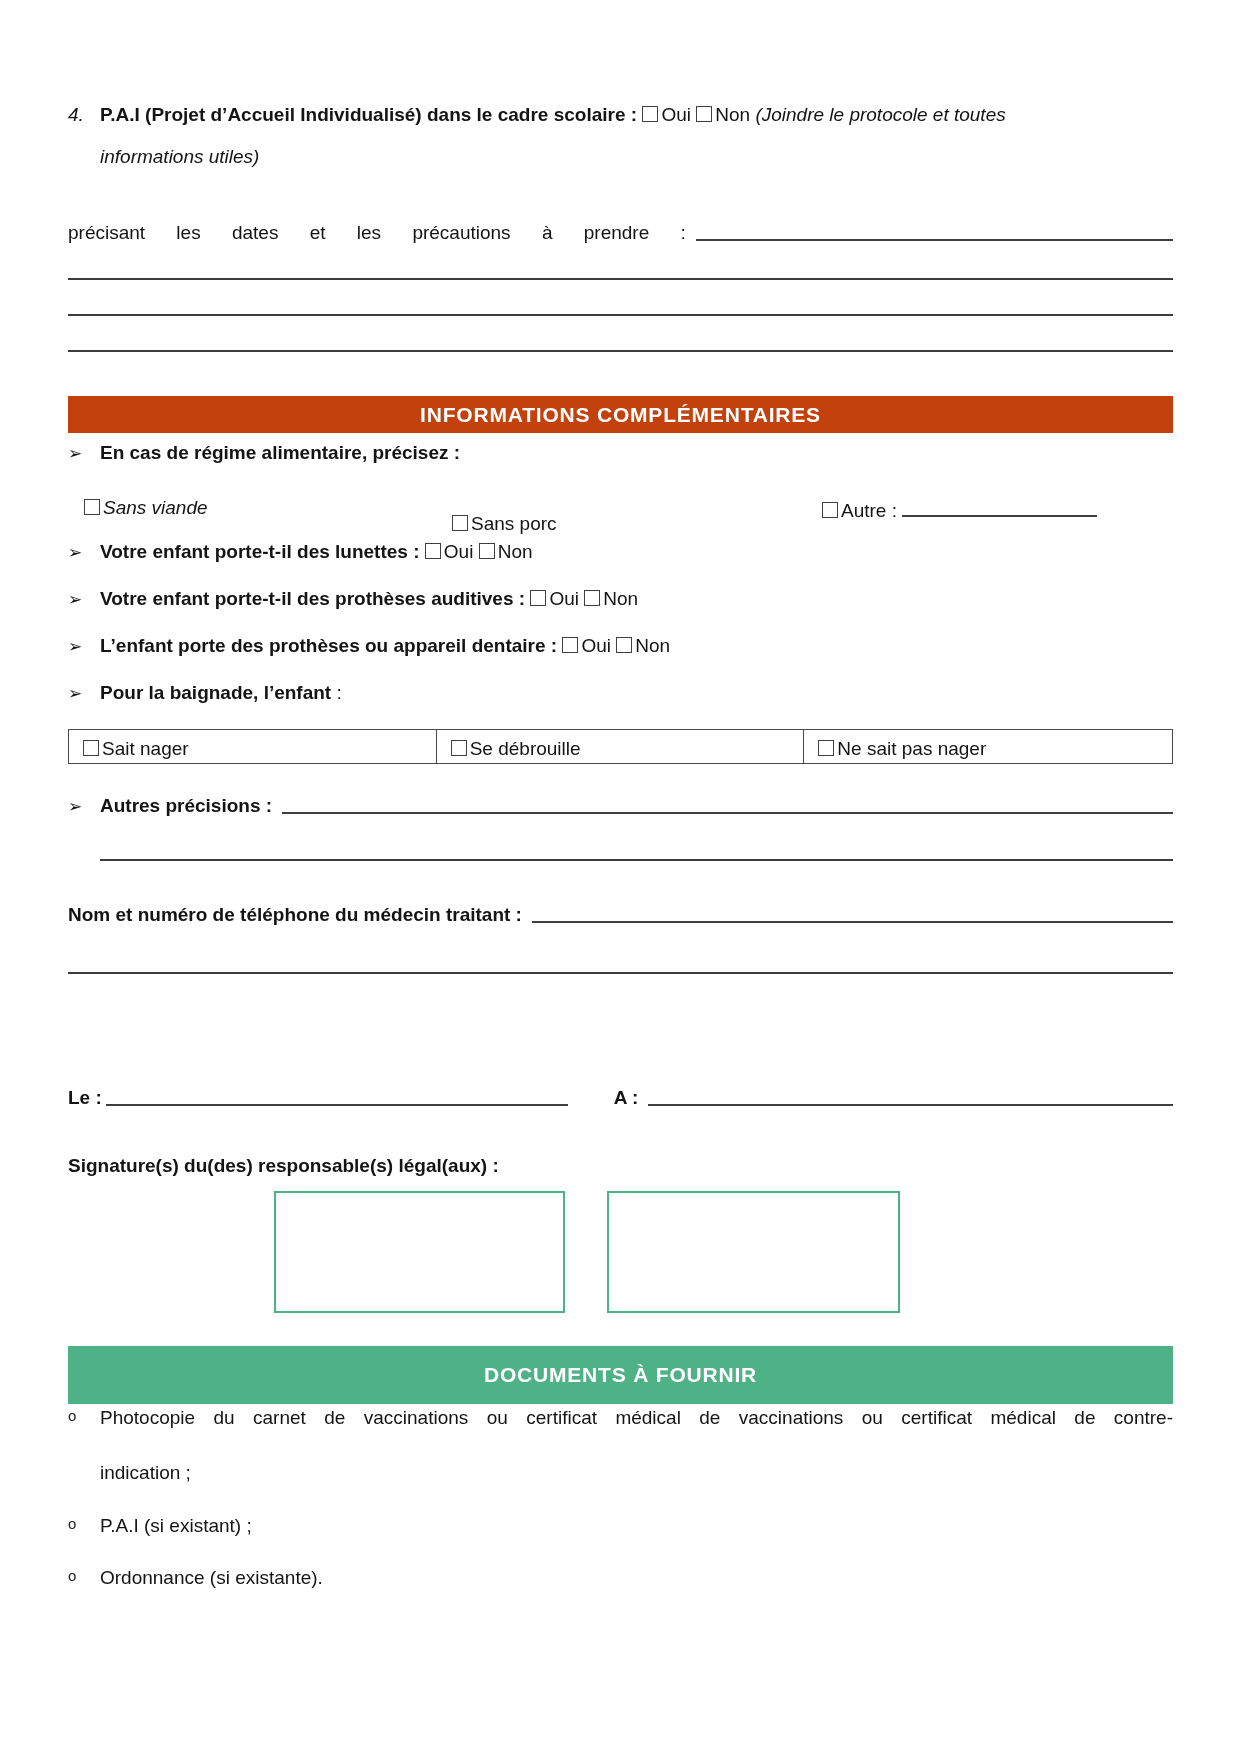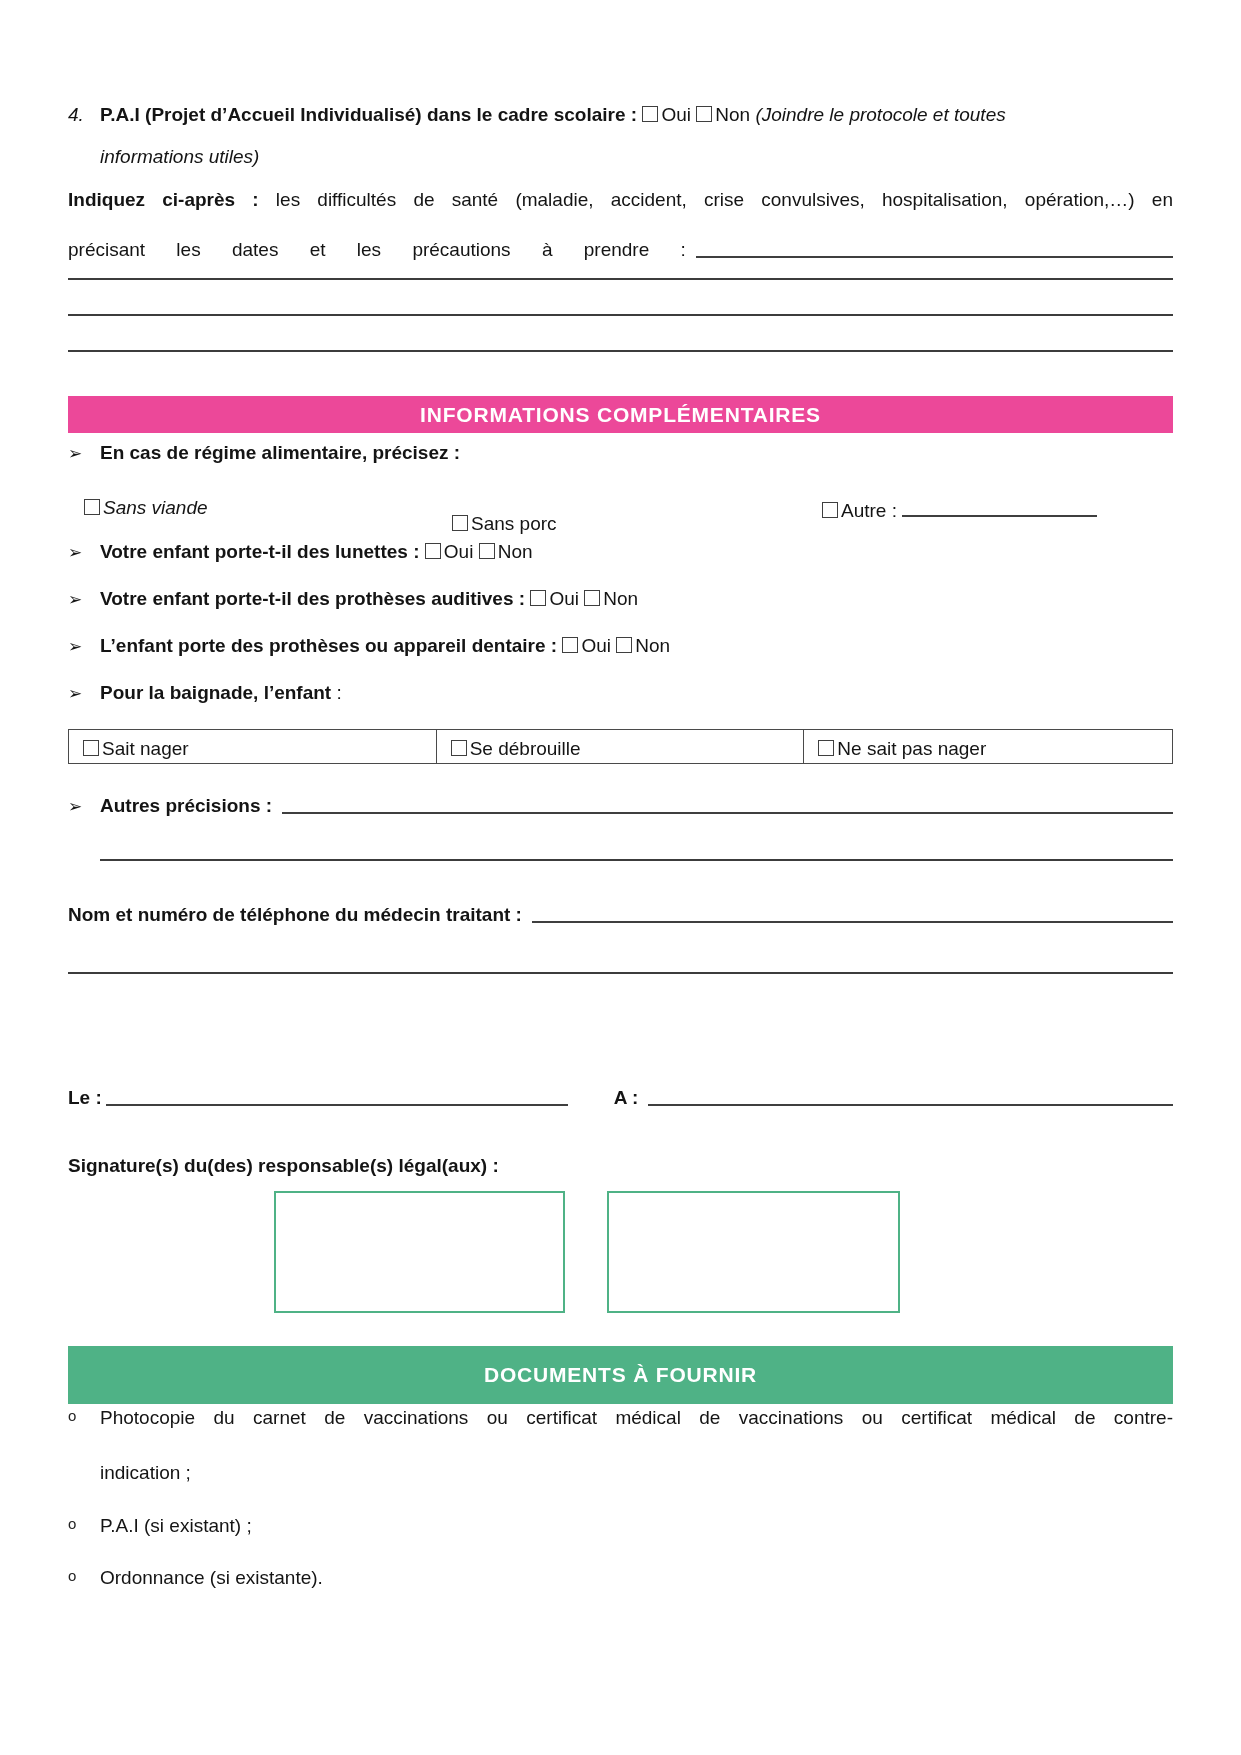"Indiquez ci-après : les difficultés" div.row { html: <div> <span>Indiquez ci-après :</span> <span>les difficultés de santé (maladie, accident, crise convulsives, hospitalisation, opération,…) en</span> </div> -> none }
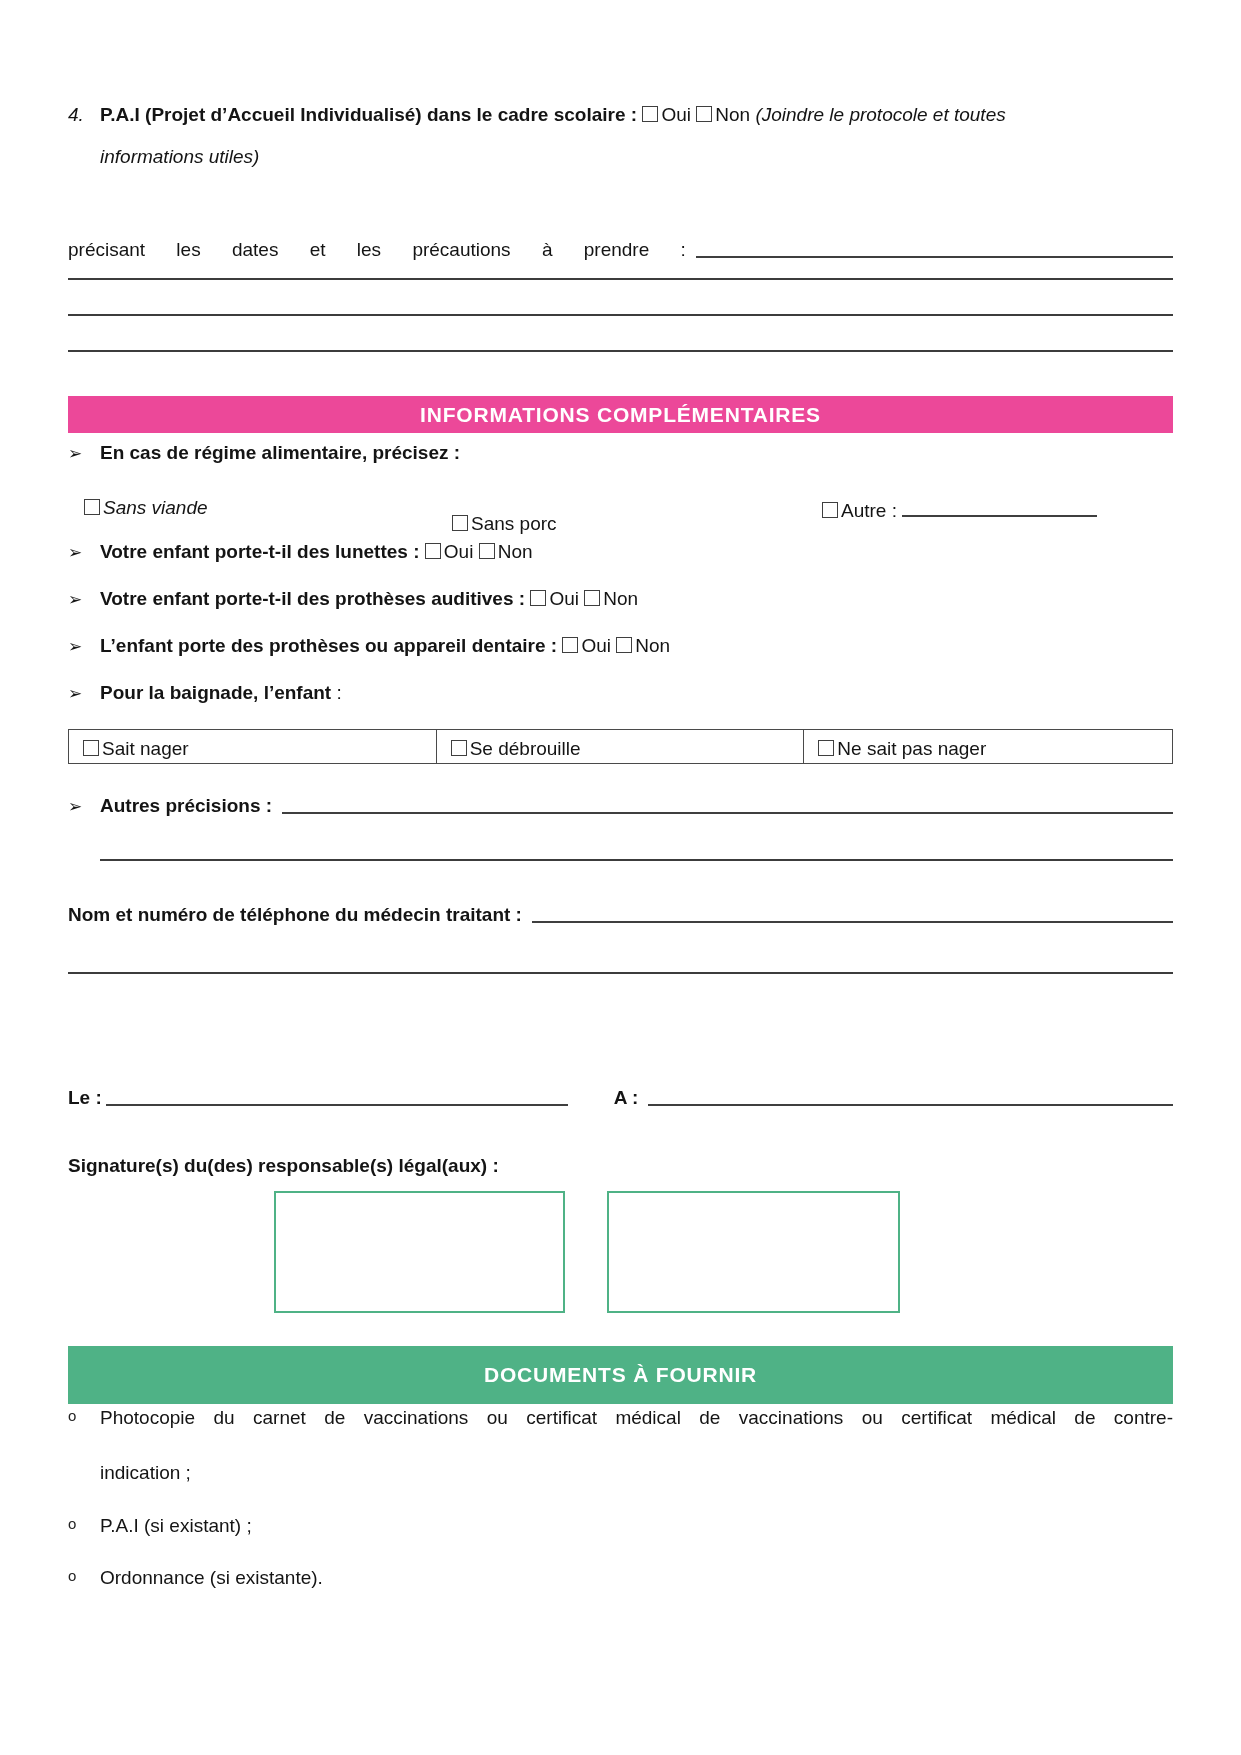"précisant les dates et les" div.row { top: 239px -> 222px }
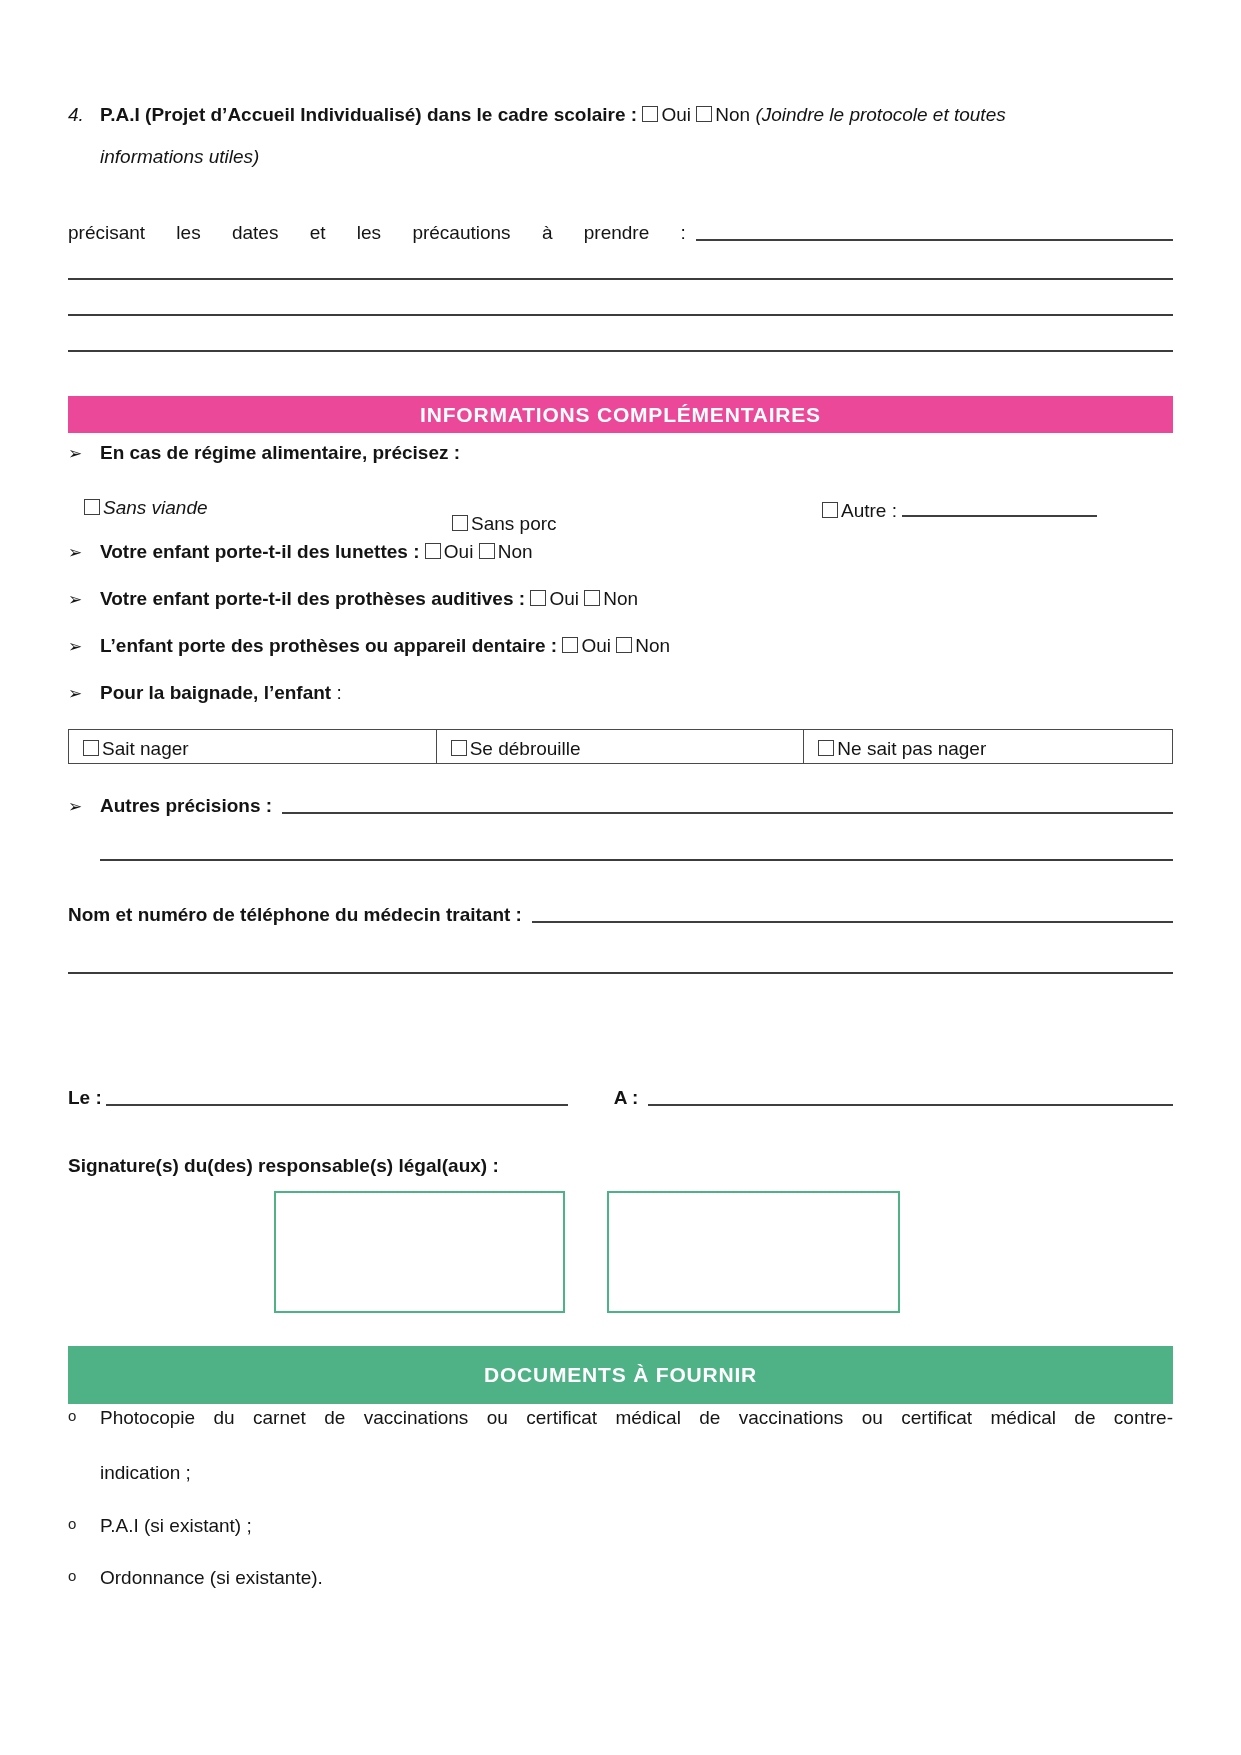"INFORMATIONS COMPLÉMENTAIRES" div.banner { background: #ec4899 -> #c2410c }
